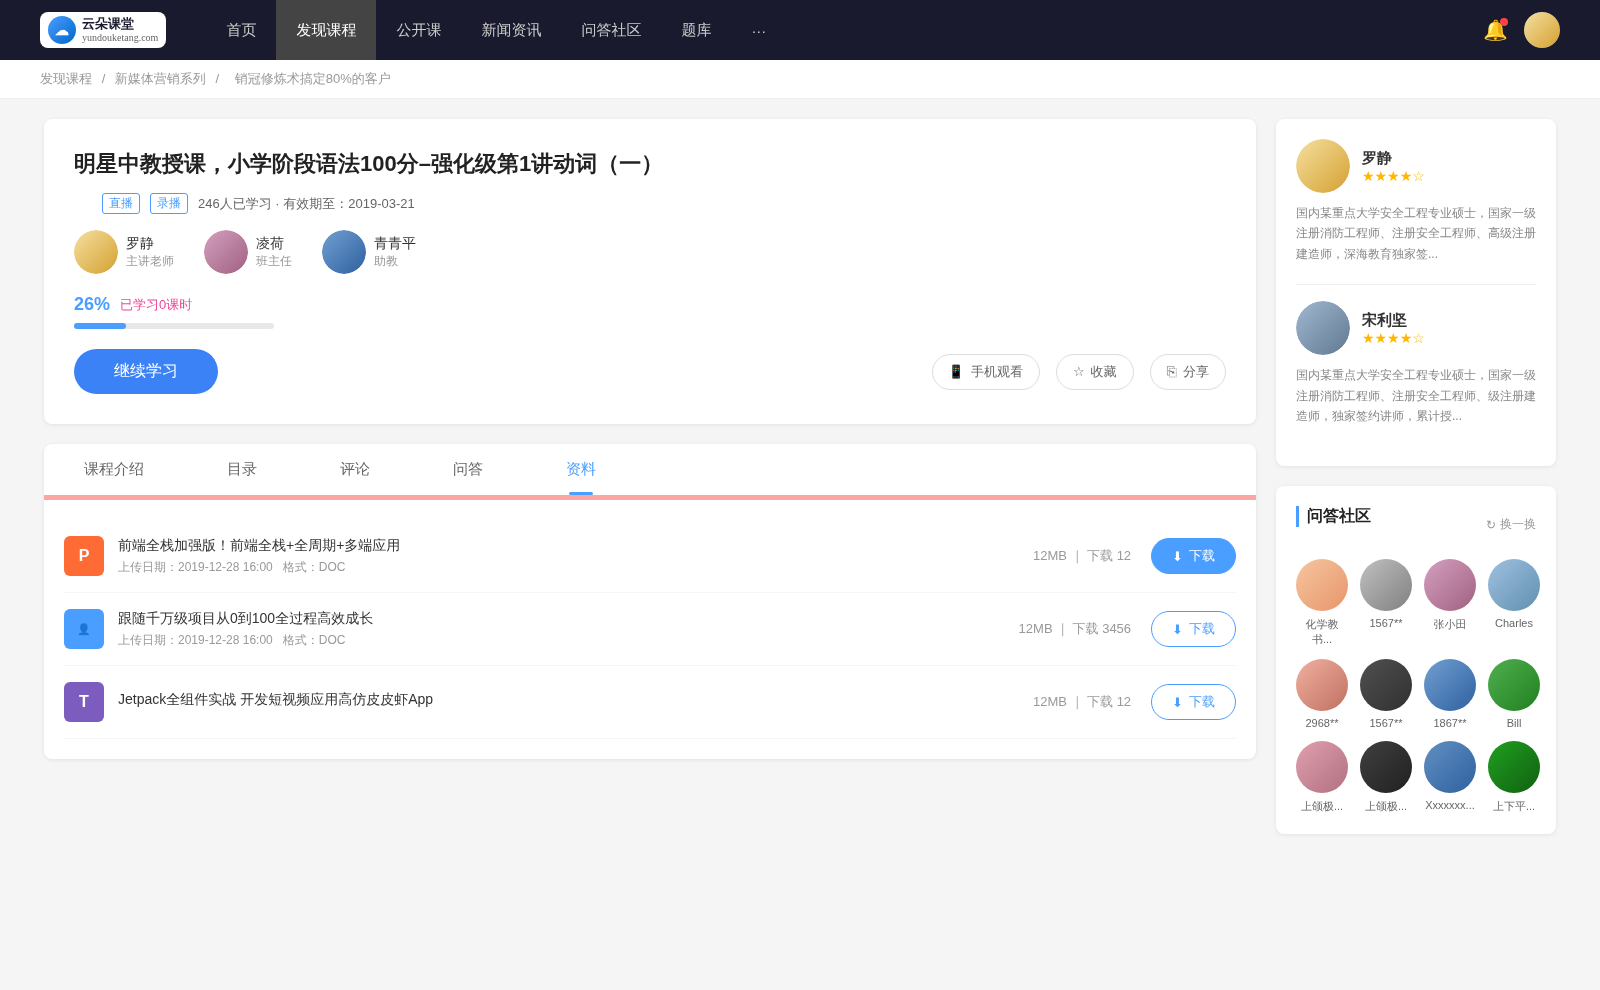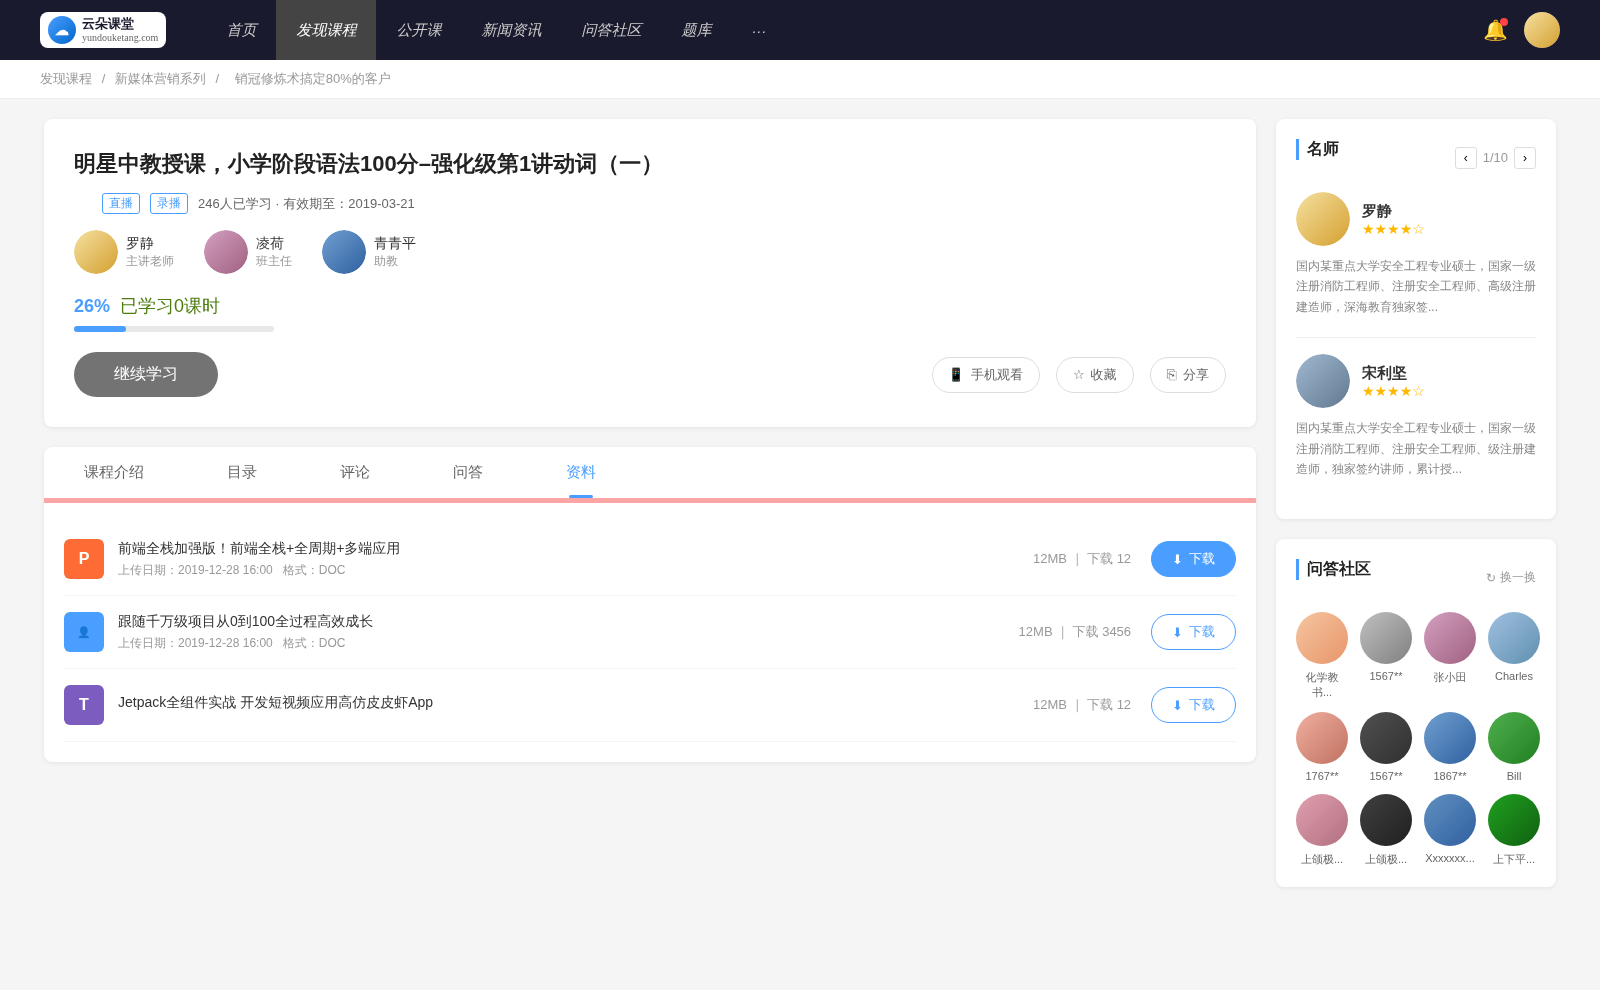"首页" .nav-item { font-style: italic -> none }
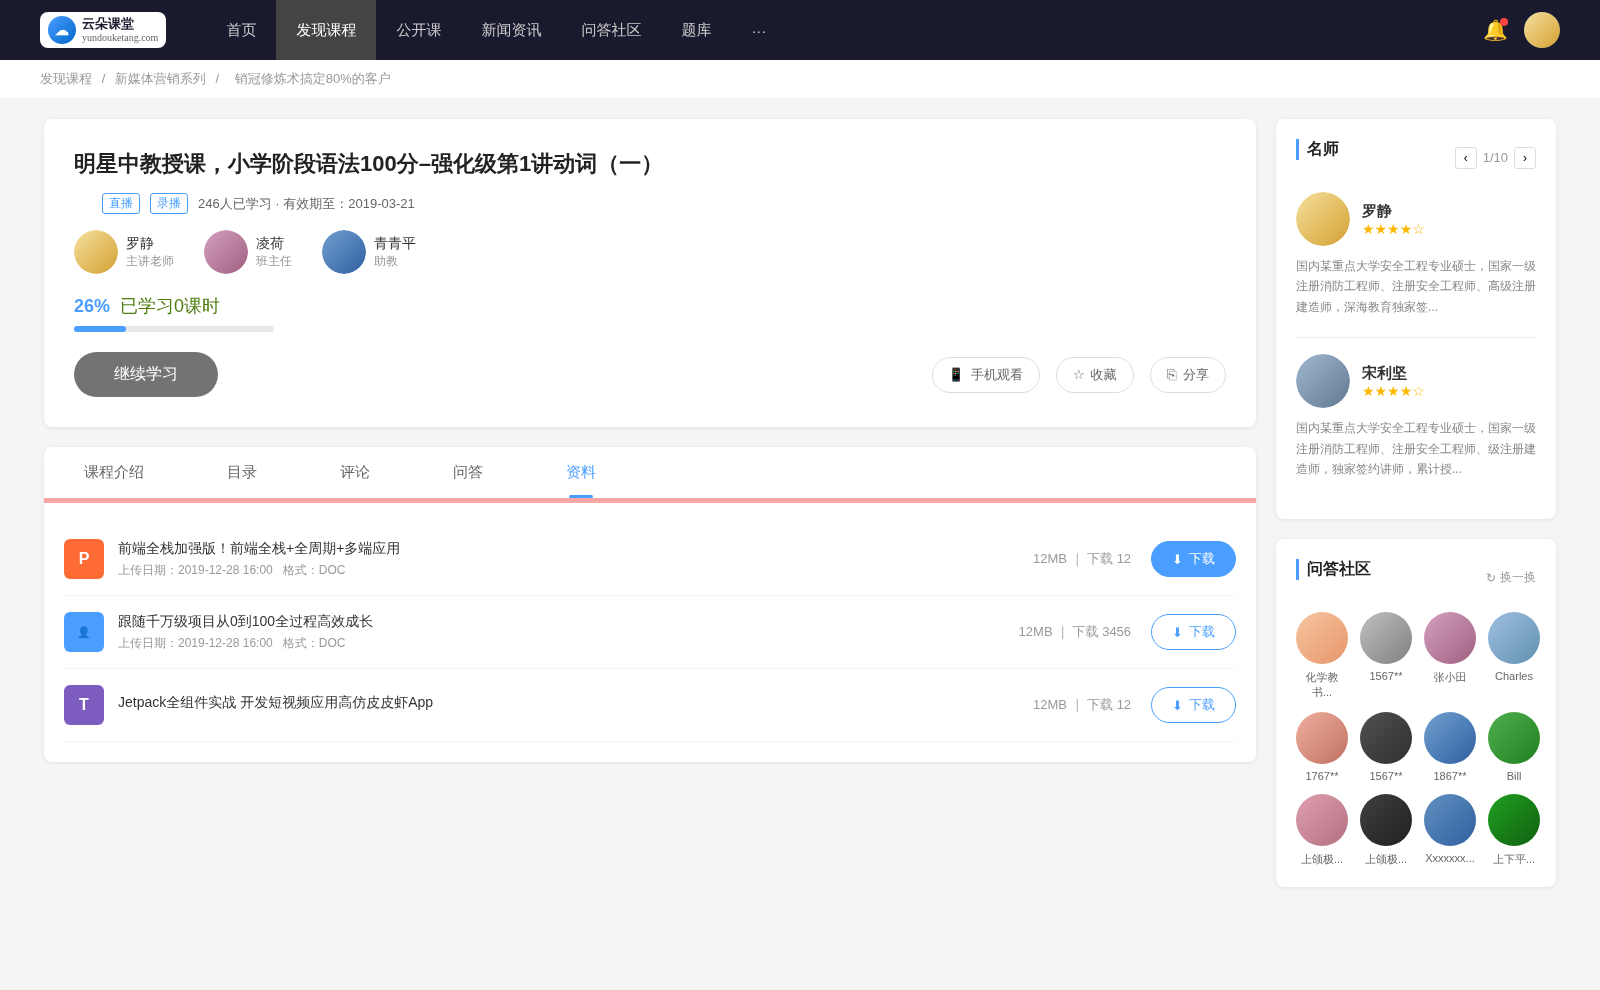"名师" div.sidebar-header { html: <div> <div>名师</div> <div> <button>‹</button> <span>1/10</span> <button>›</button> </div> </div> -> none }
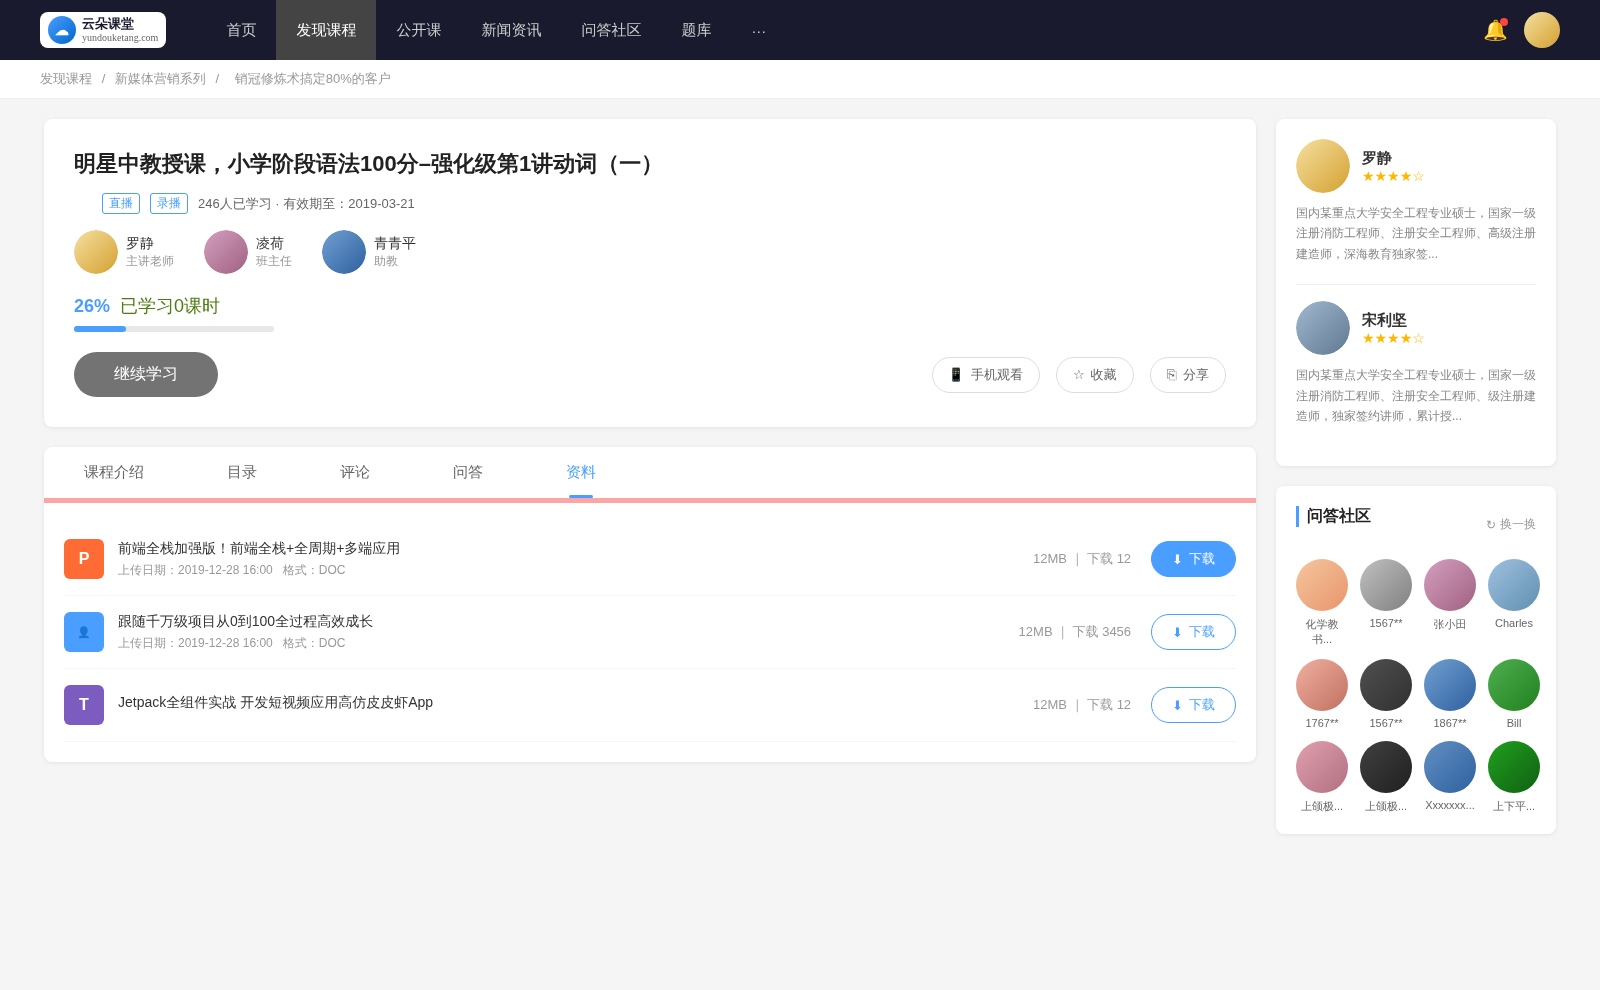"已学习0课时" .progress-label { color: #4d7c0f -> #ec4899; font-size: 18px -> 13px }
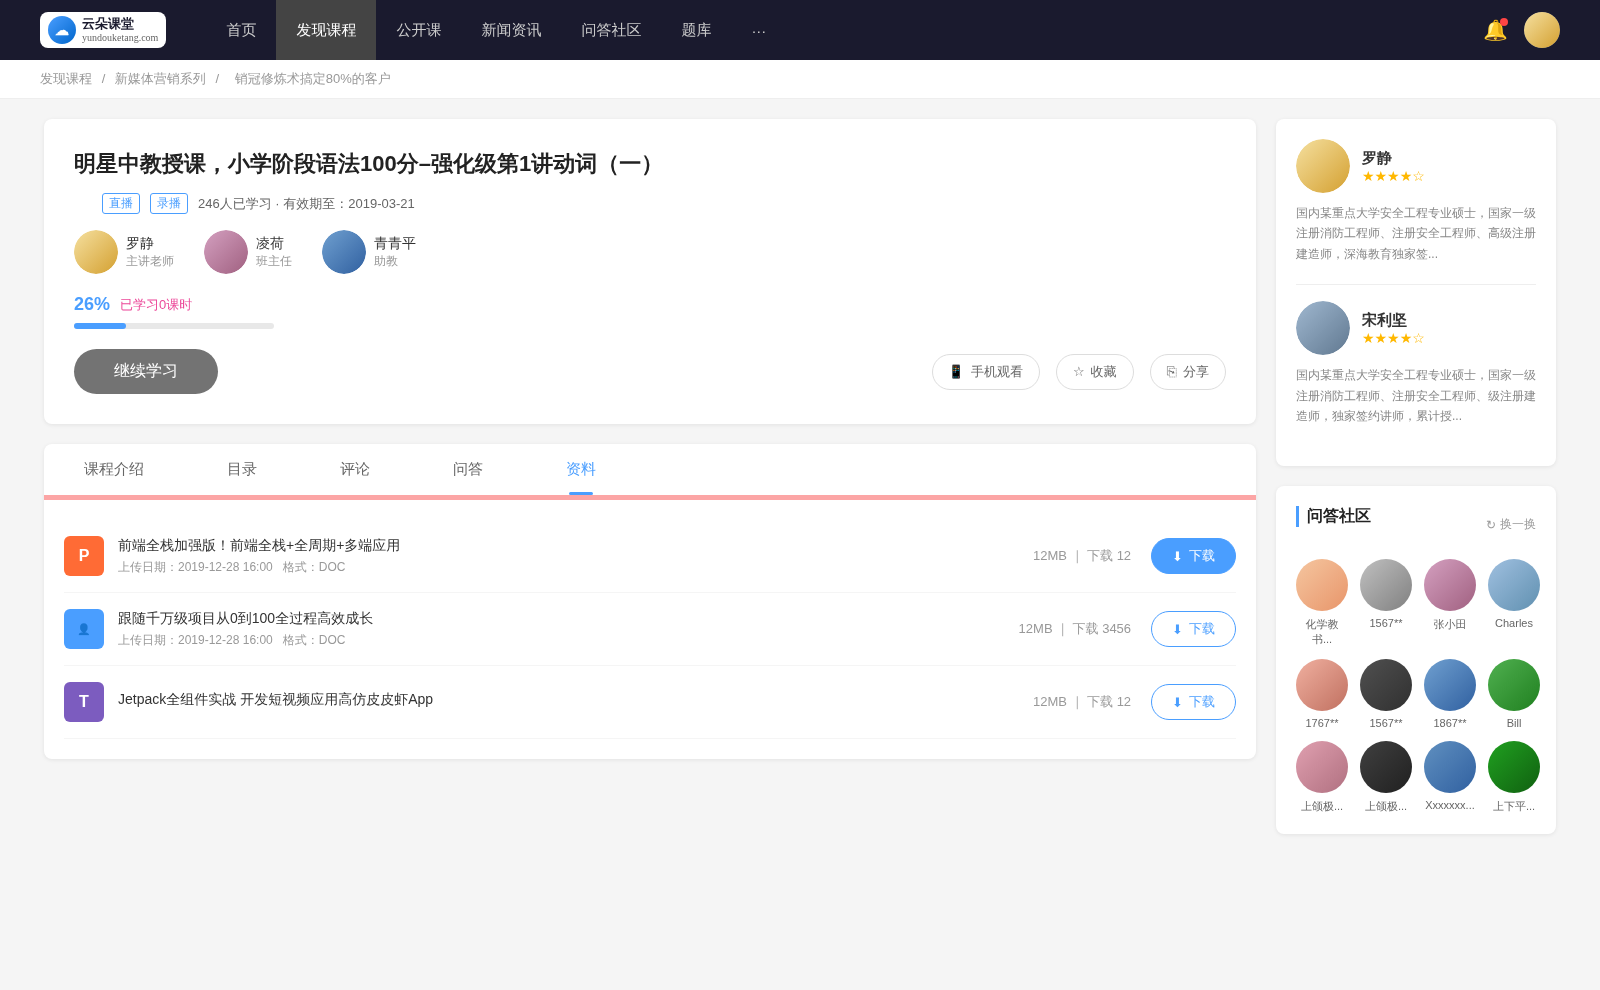"继续学习" .btn-continue { background: #737373 -> #3b82f6 }
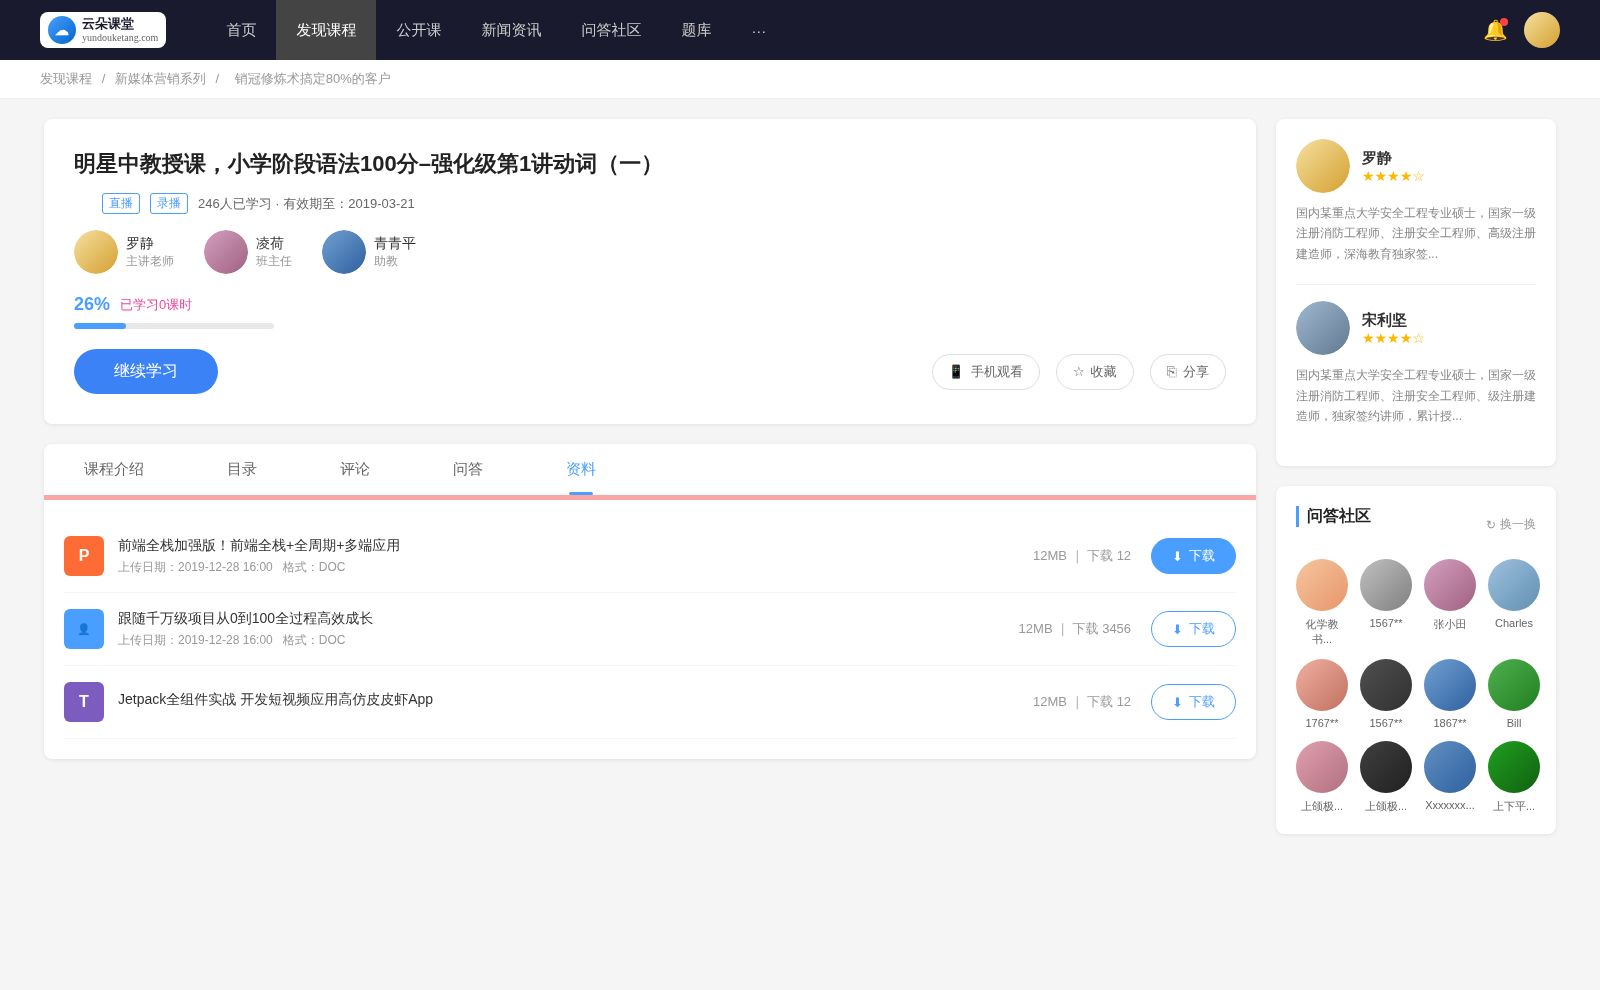"1767**" span.classmate-name { text: 1767 -> 2968 }
